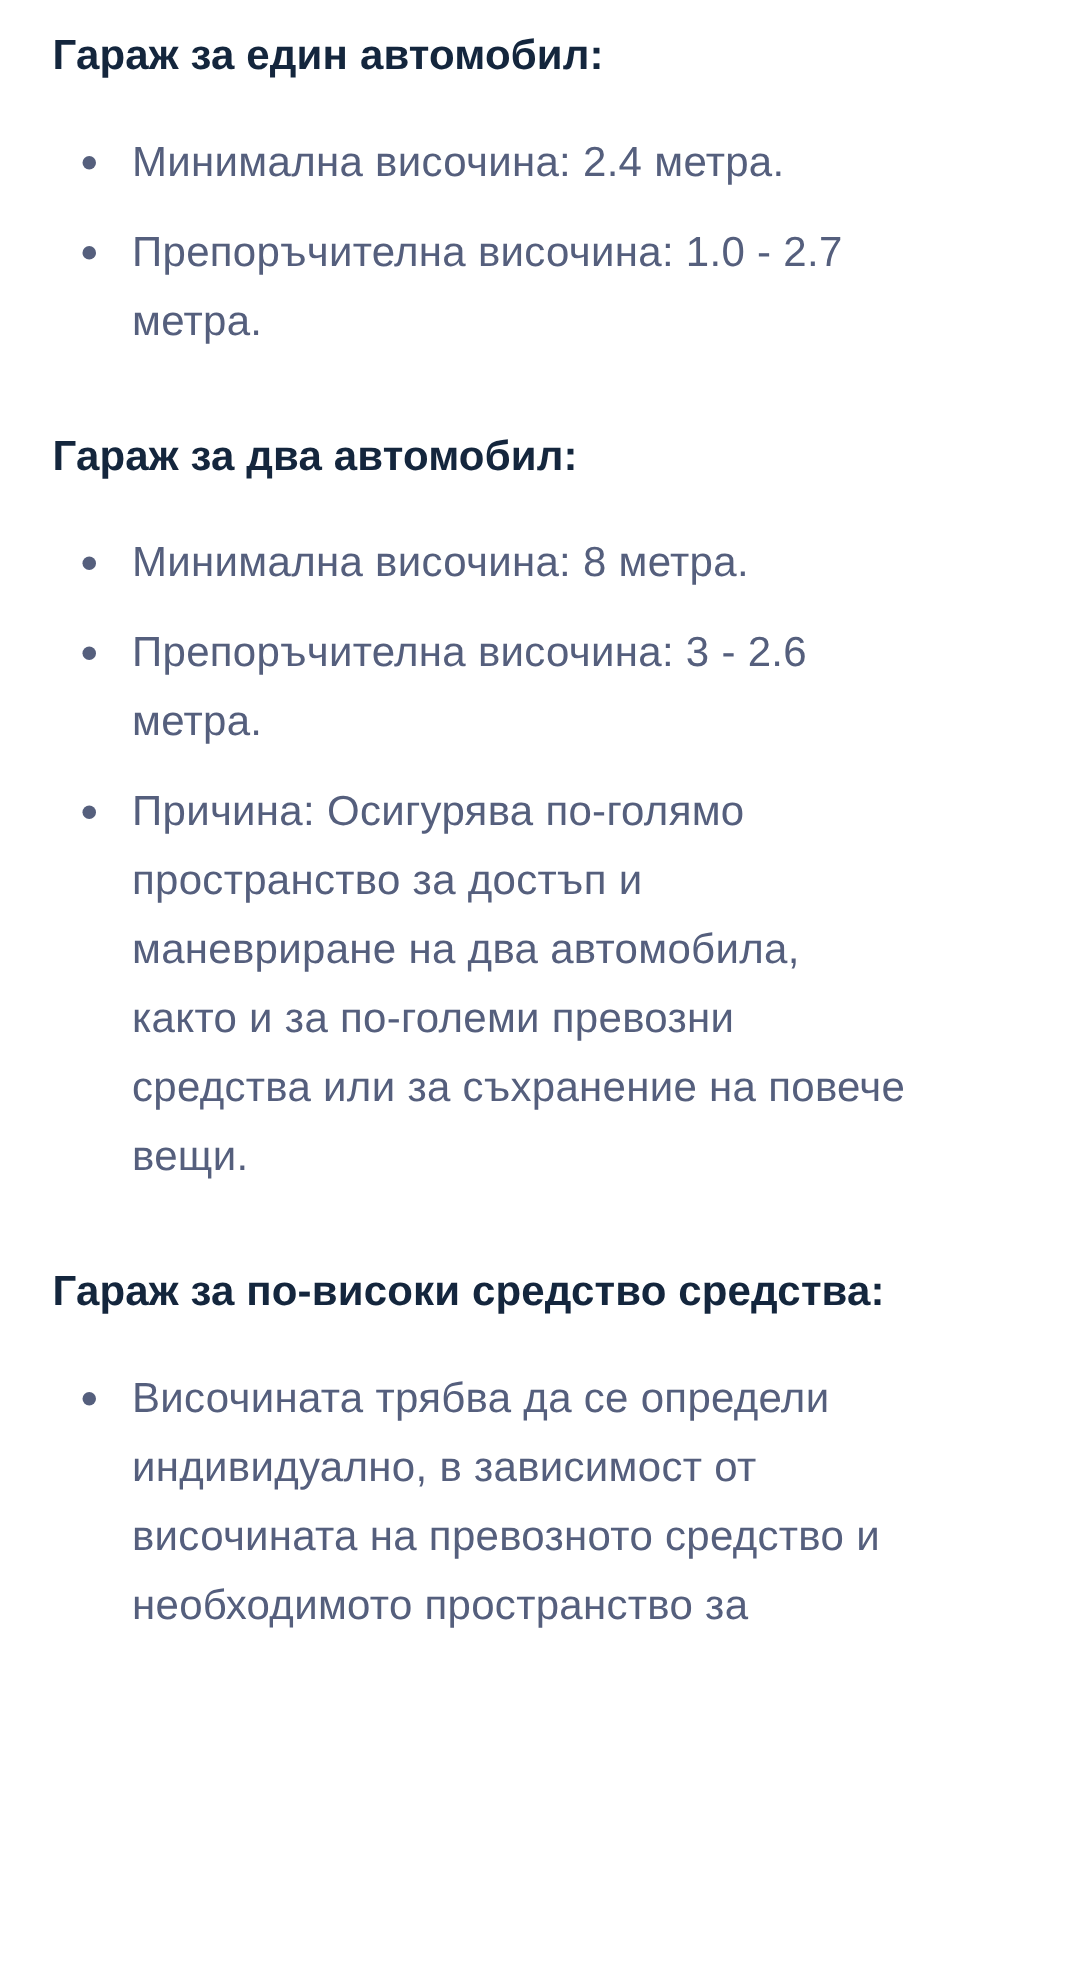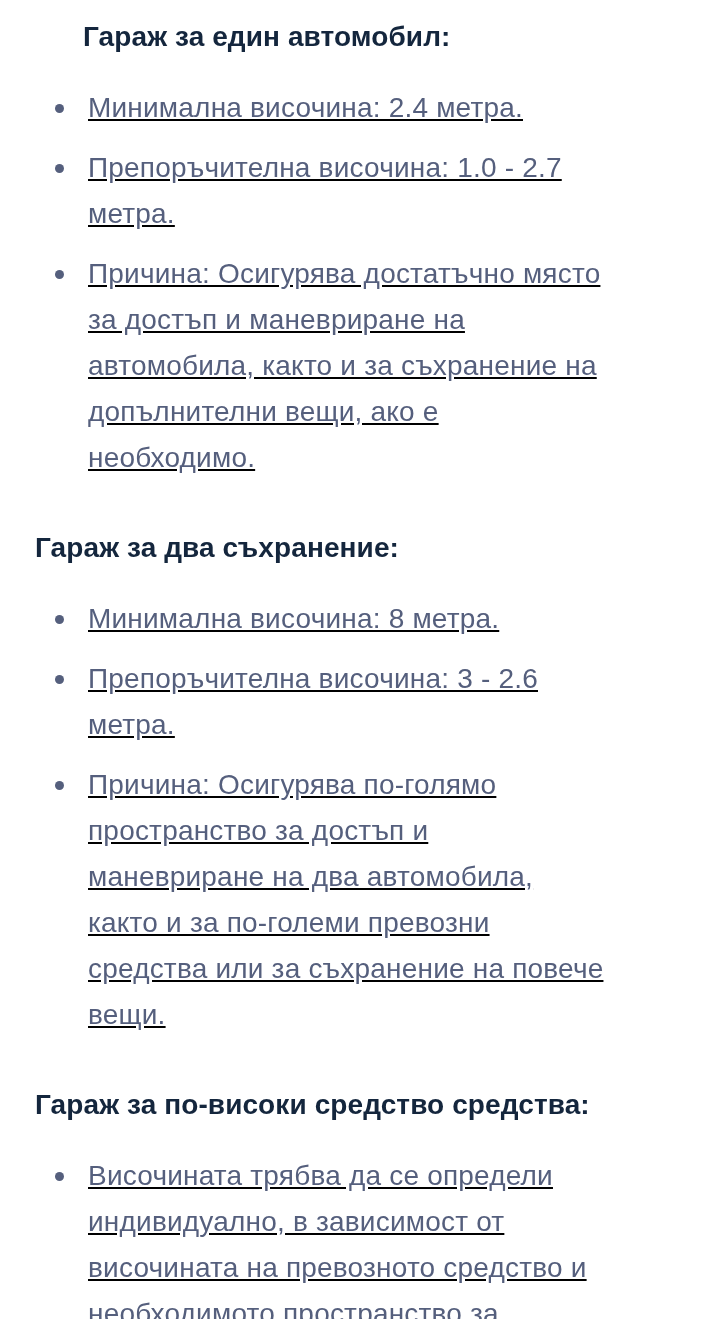"Гараж за един автомобил:" .section:first-child .section-heading { margin-left: 48px -> none }
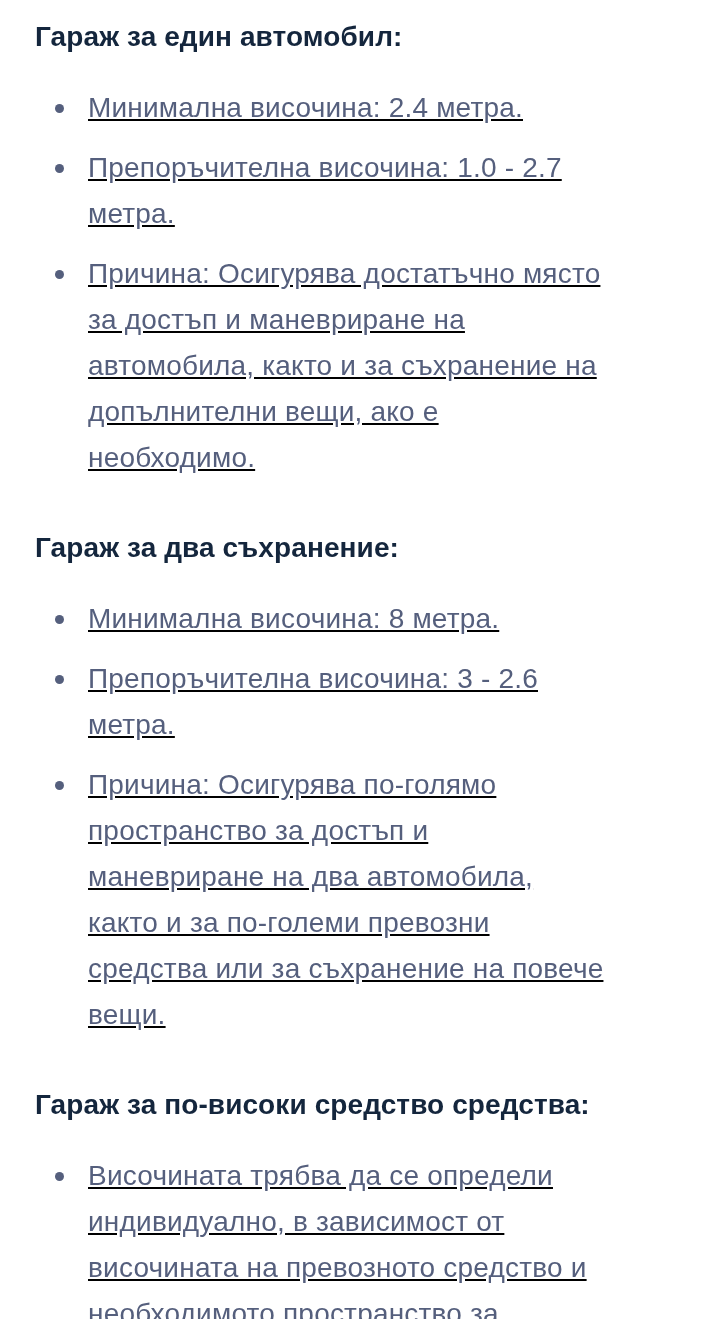"Минимална височина: 2.4 метра." ul.bullet-list { text-decoration: underline -> none }
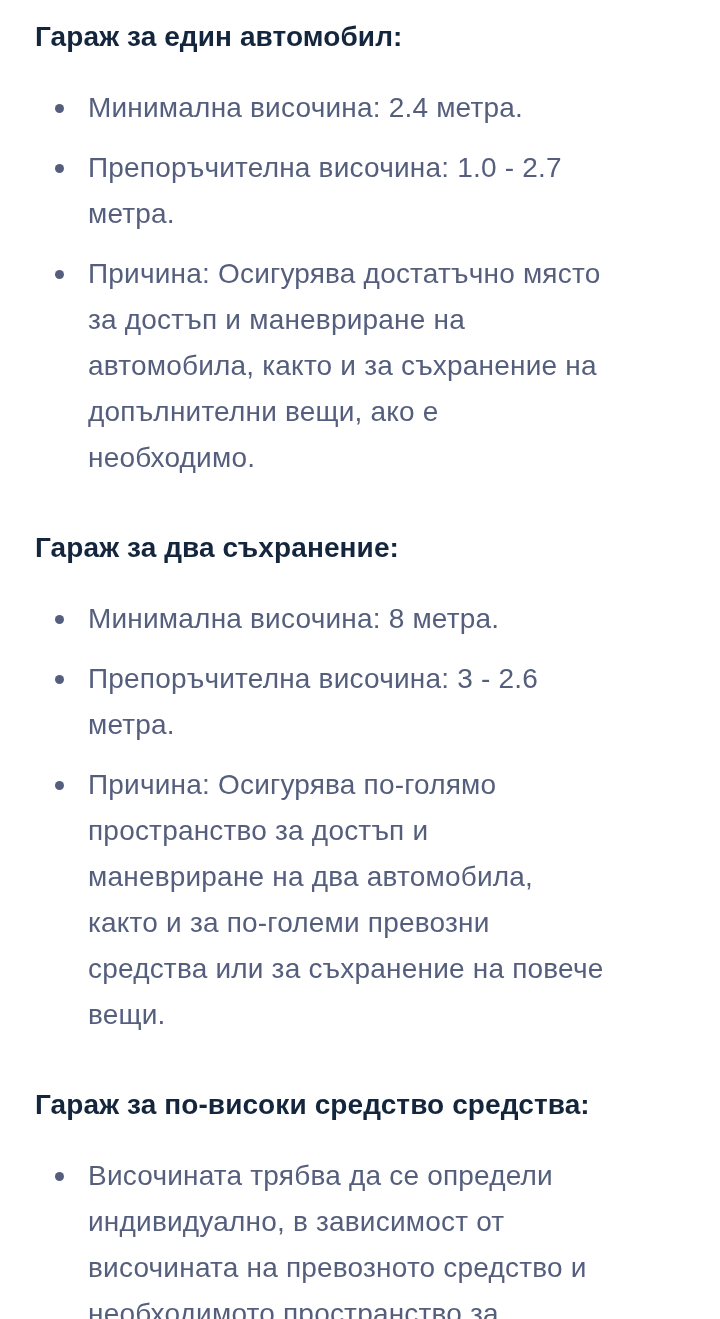"Причина: Осигурява достатъчно място" li { html: <li>Причина: Осигурява достатъчно място за достъп и маневриране на автомобила, както и за съхранение на допълнителни вещи, ако е необходимо.</li> -> none }
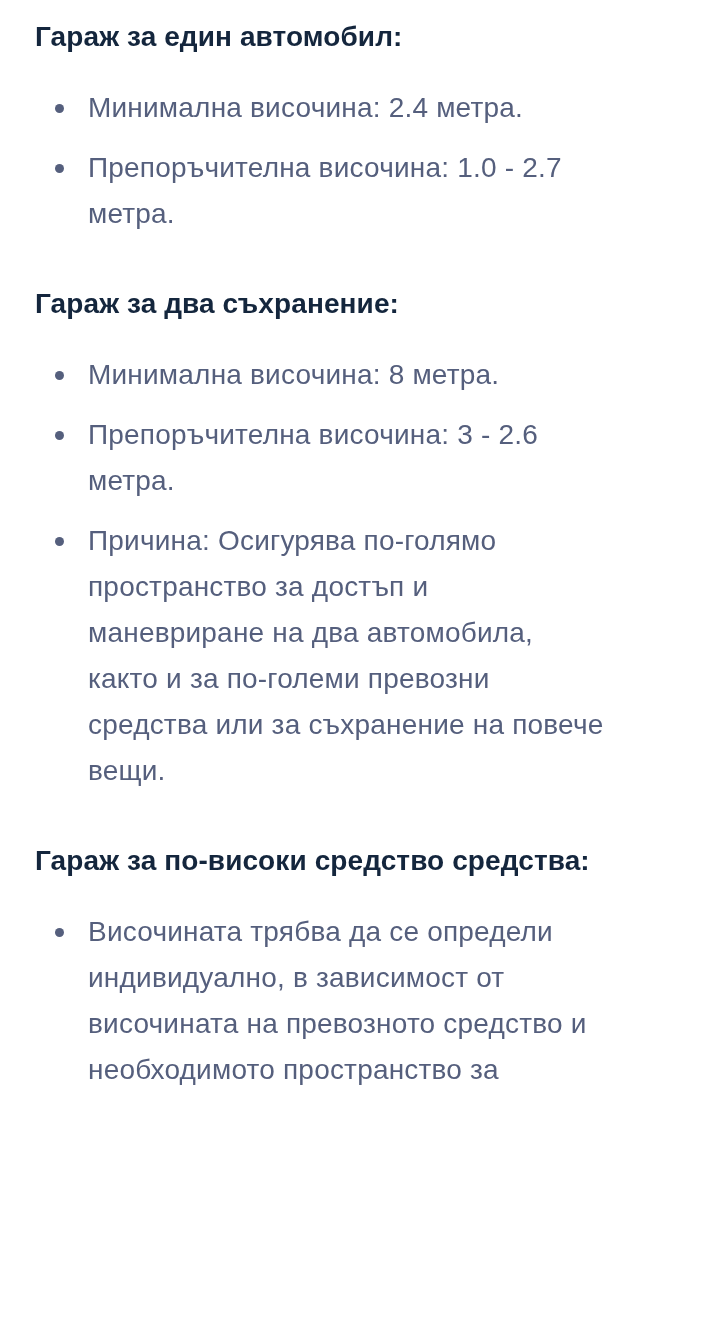"Гараж за два съхранение:" h2.section-heading { text: съхранение -> автомобил }
